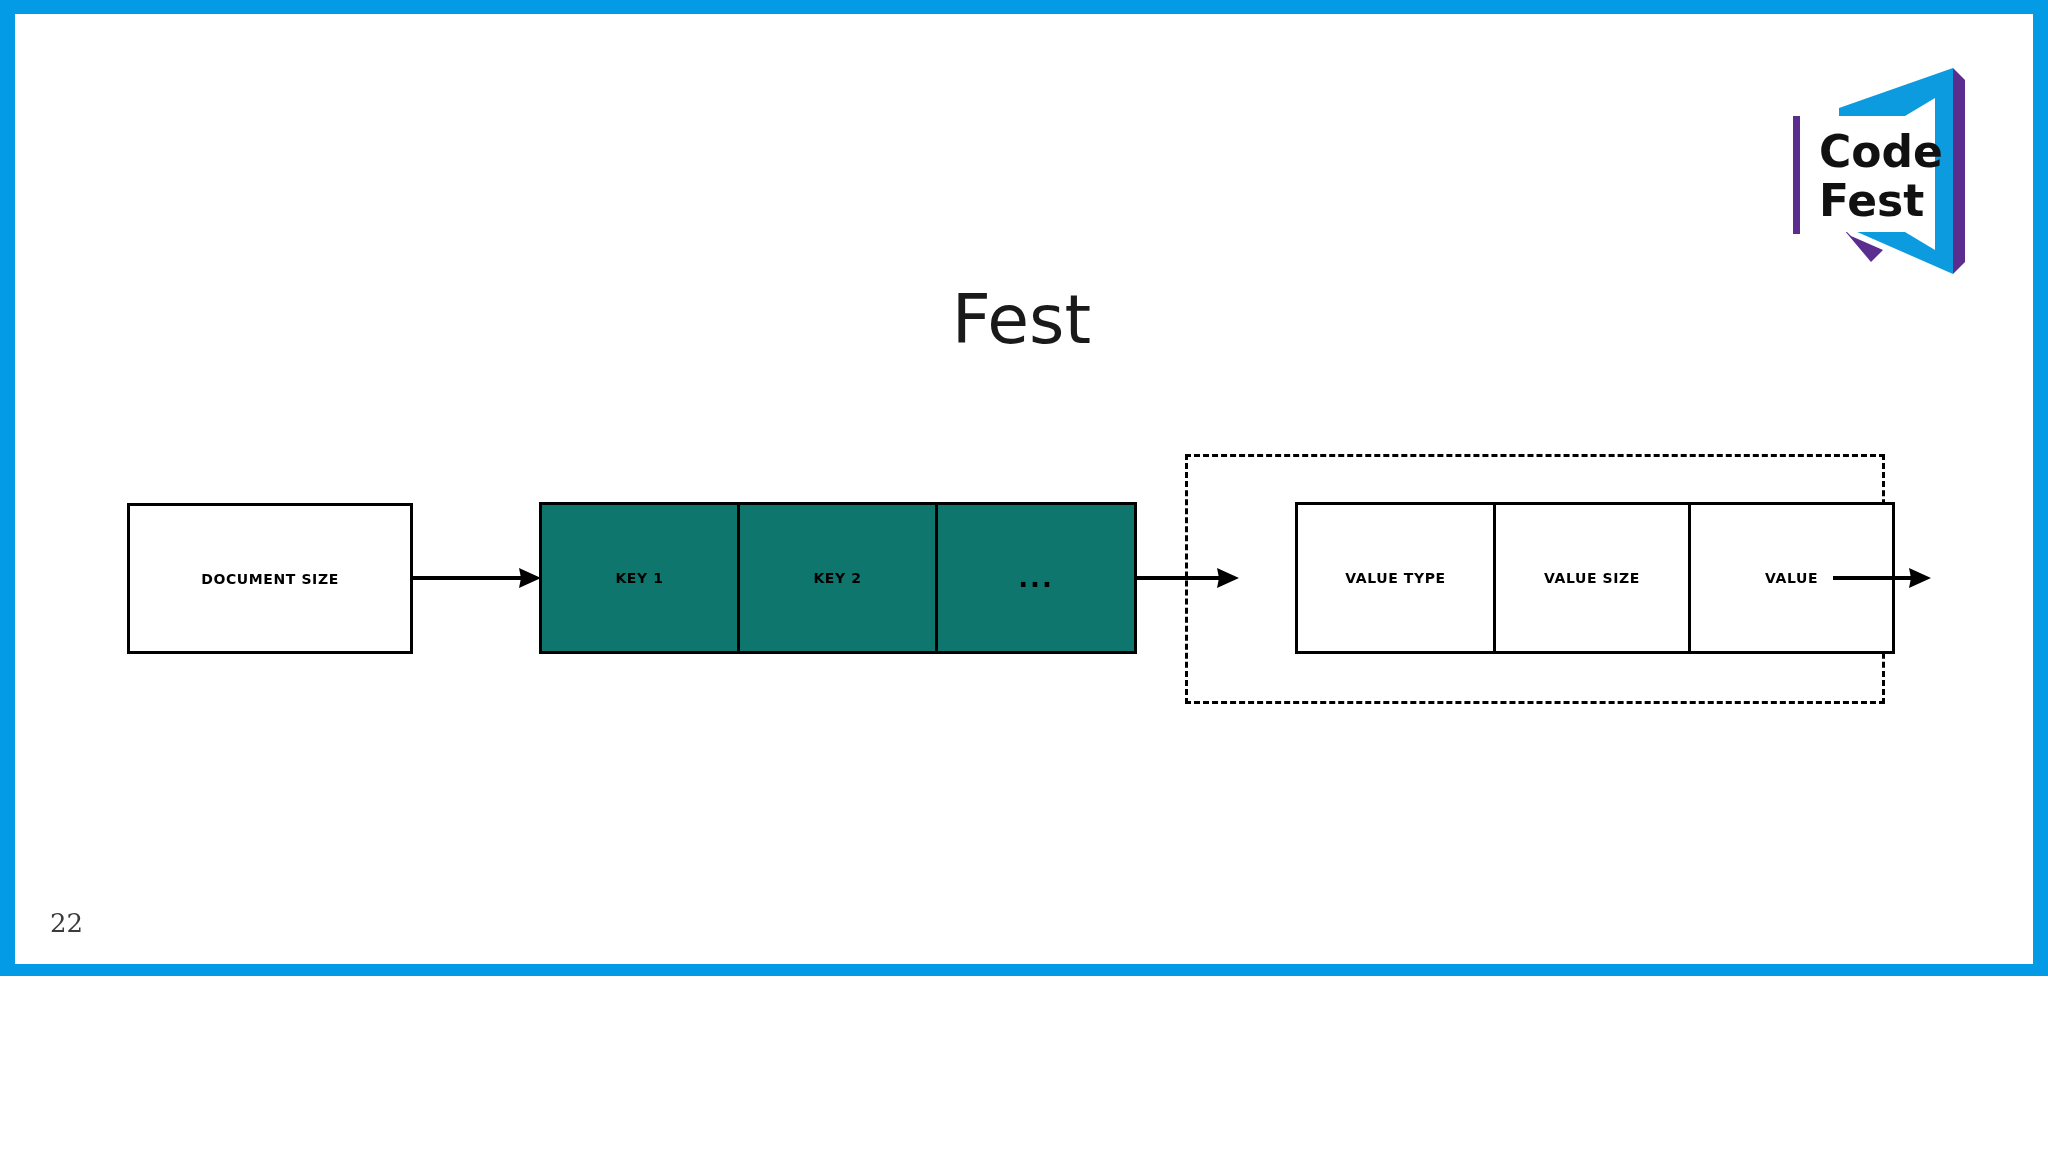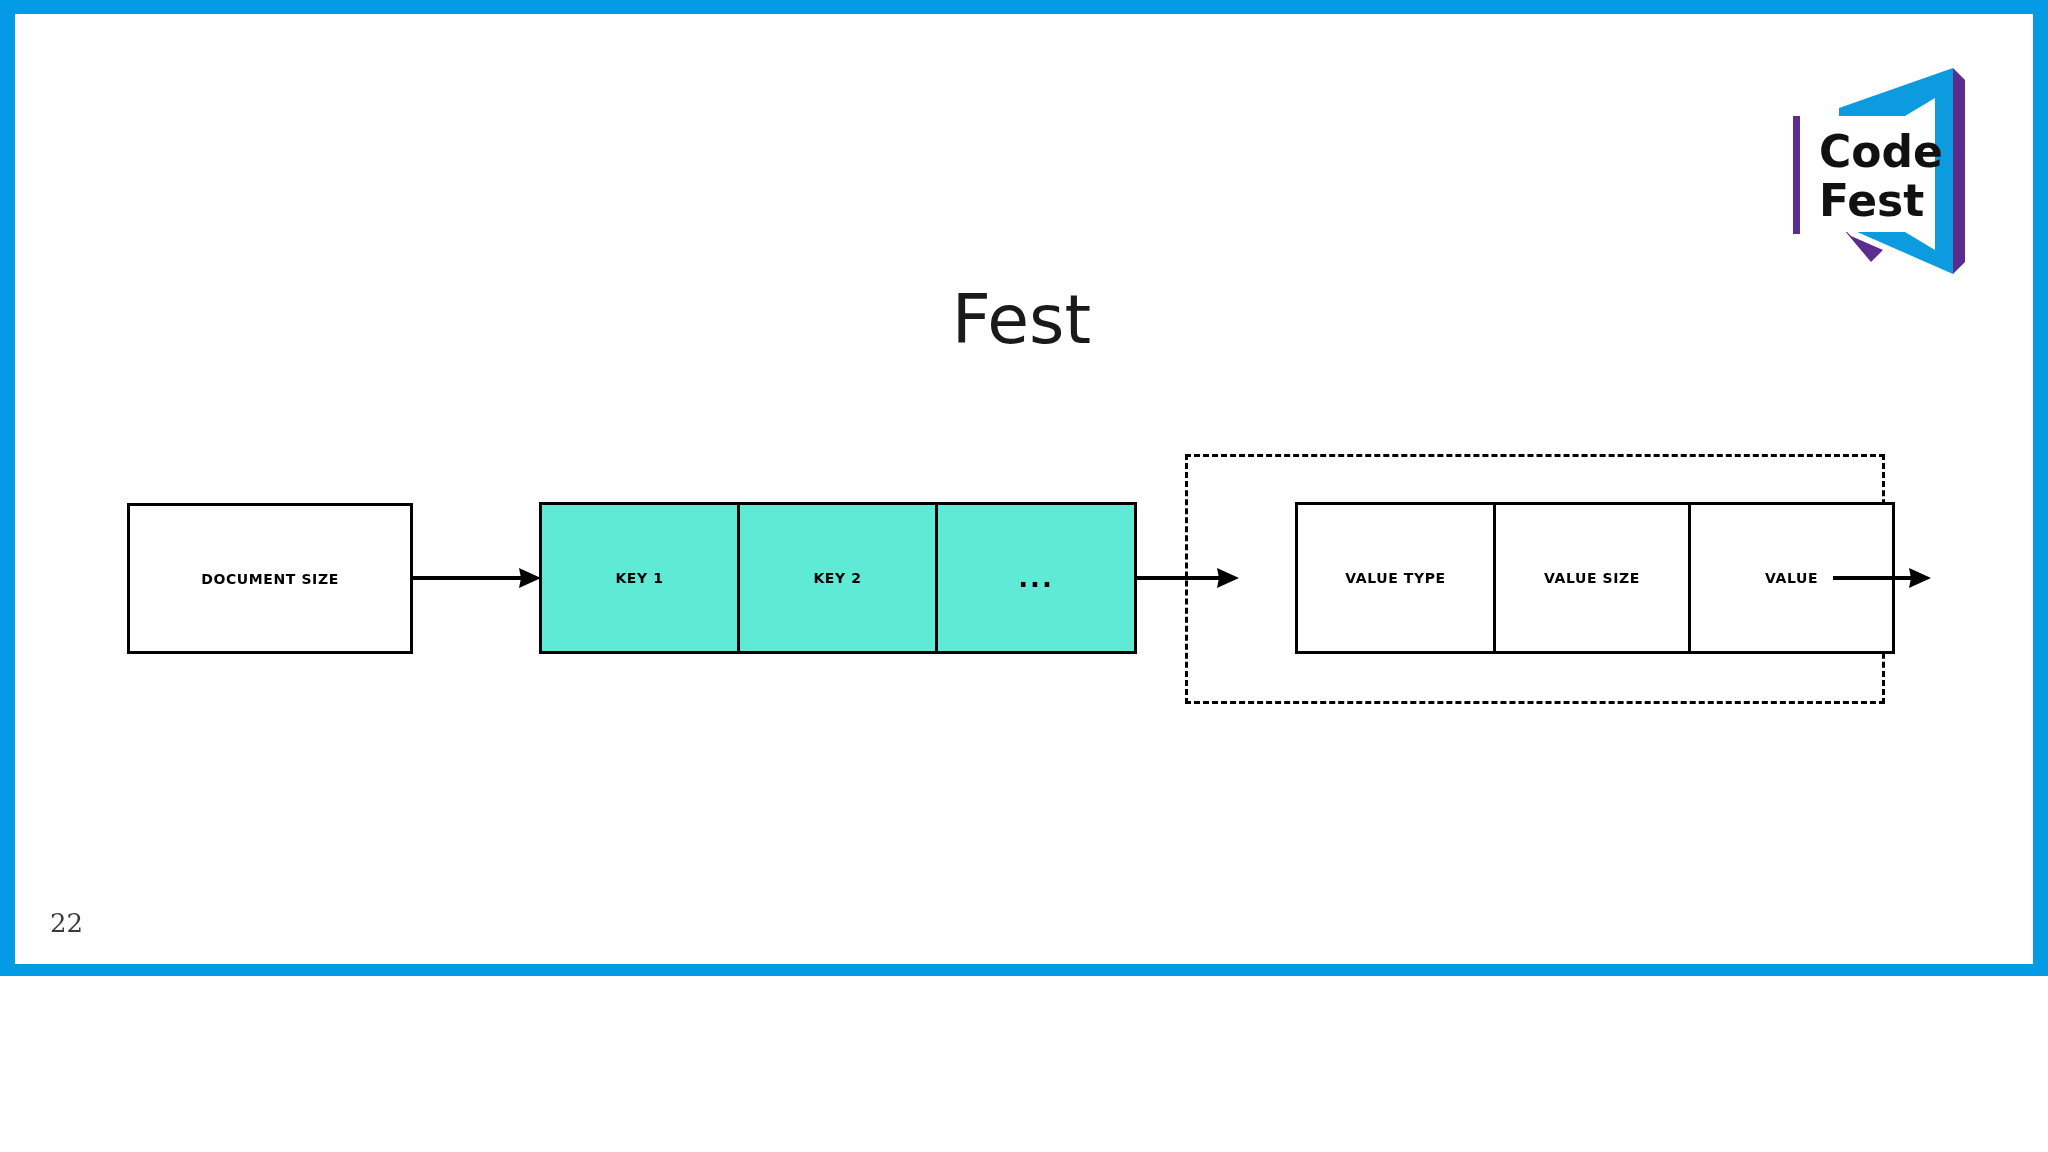"KEY 1" .group-keys { background: #5eead4 -> #0f766e }
